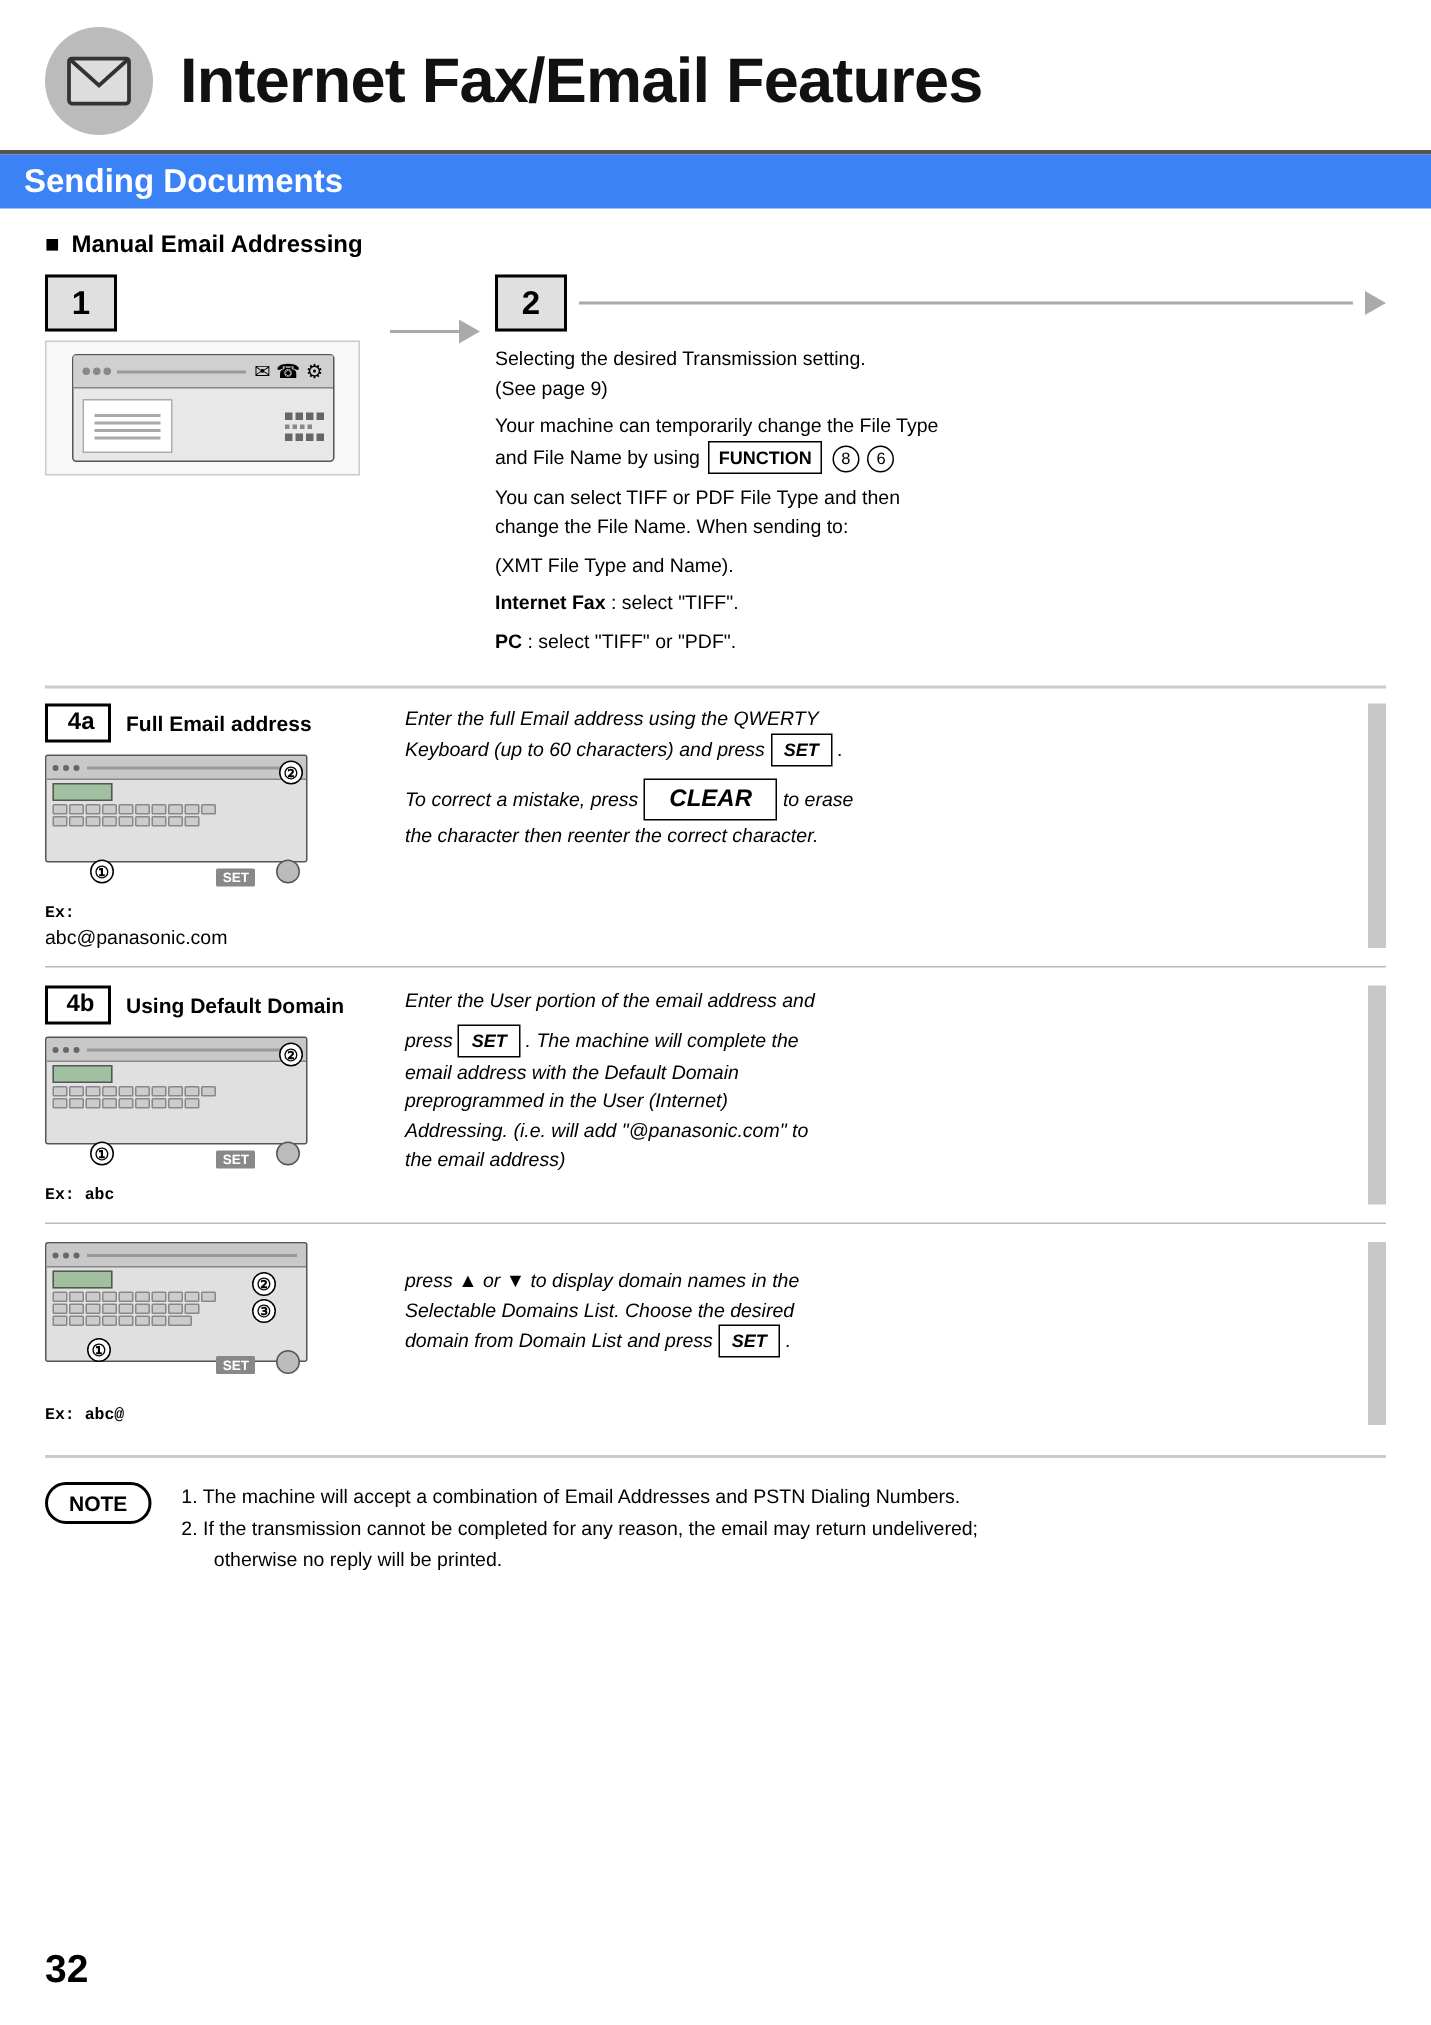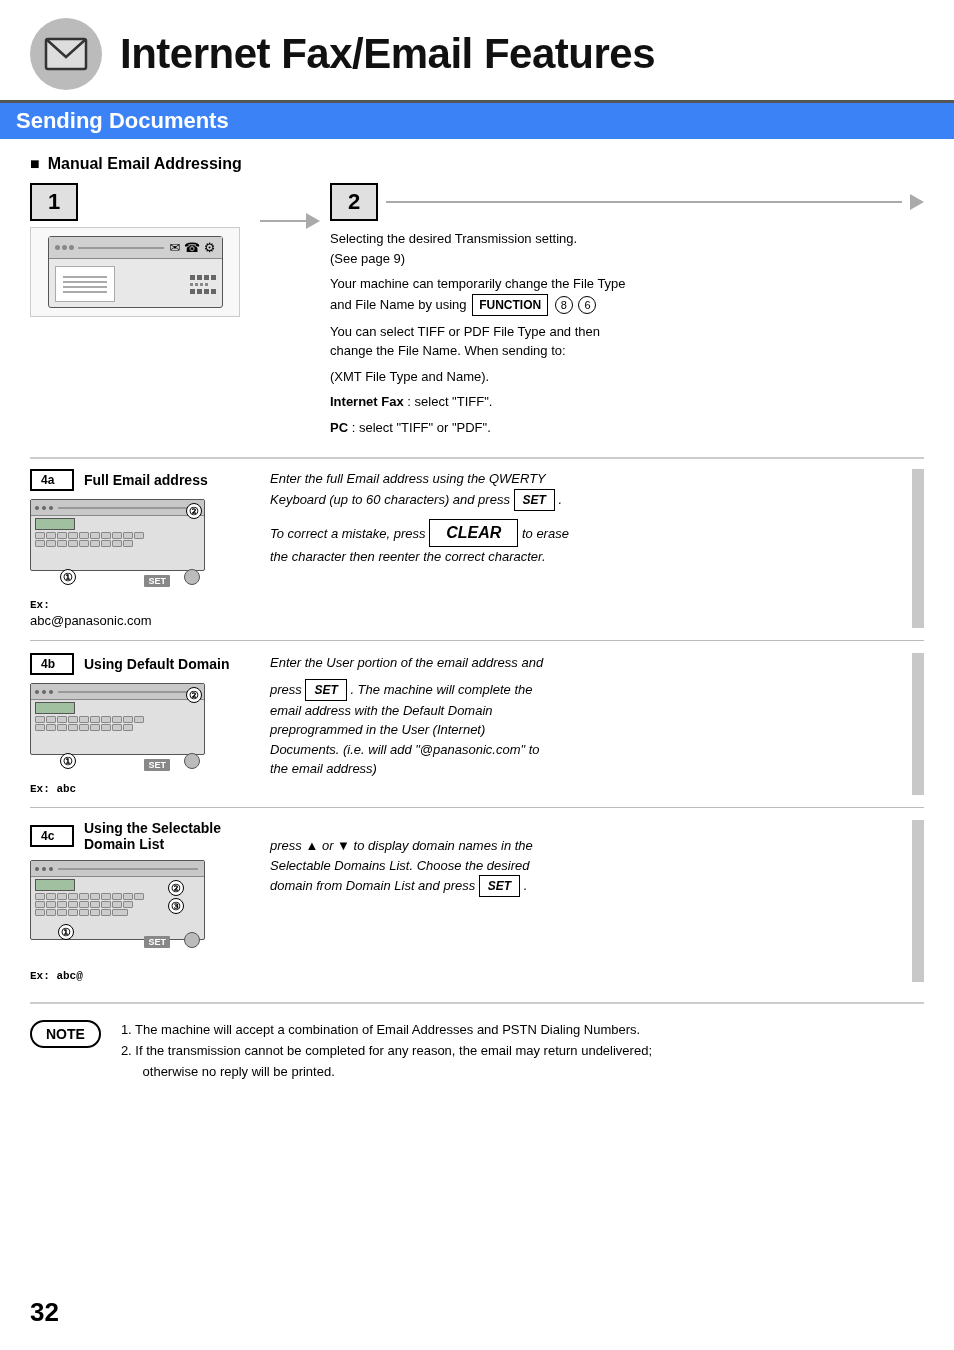"4a" .substep-label { font-size: 12px -> 16px; text-align: left -> right }
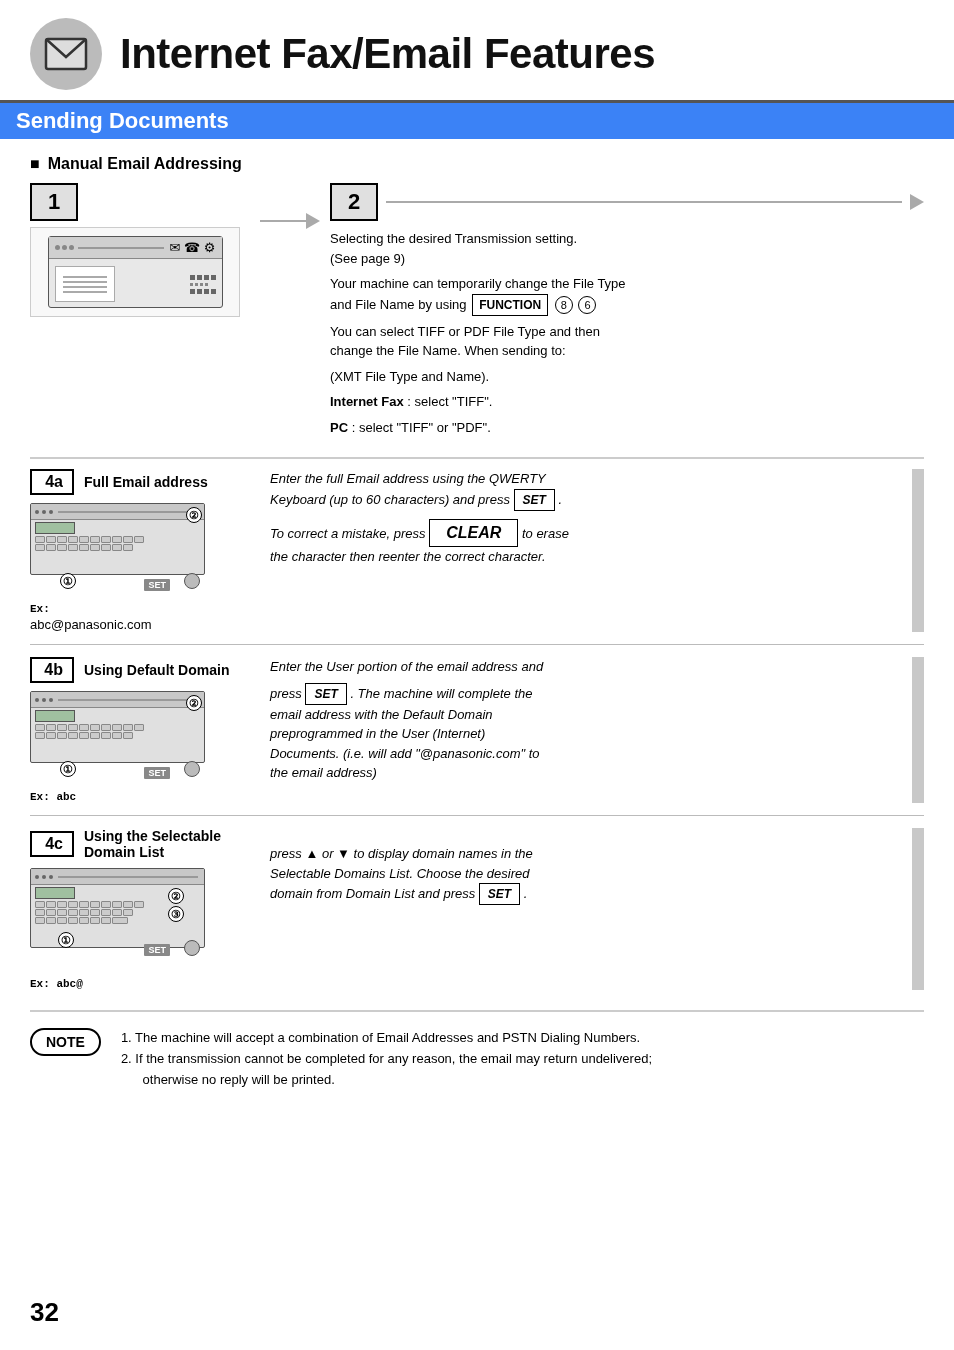"Documents. (i.e. will add" span { text: Documents -> Addressing }
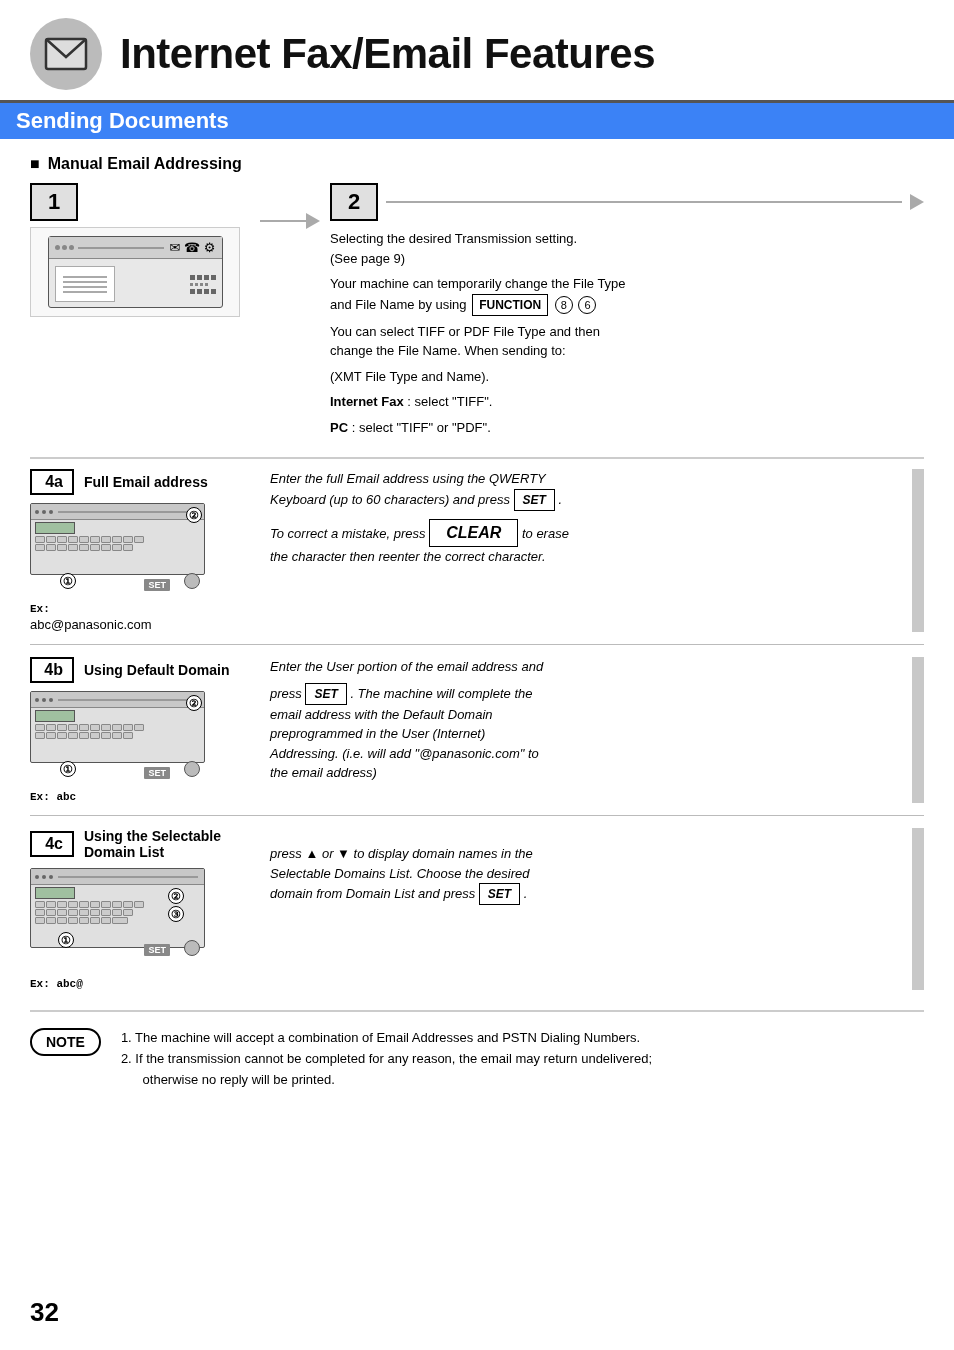"4c" div.substep-header { html: <div> <div>4c</div> <div>Using the Selectable Domain List</div> </div> -> none }
